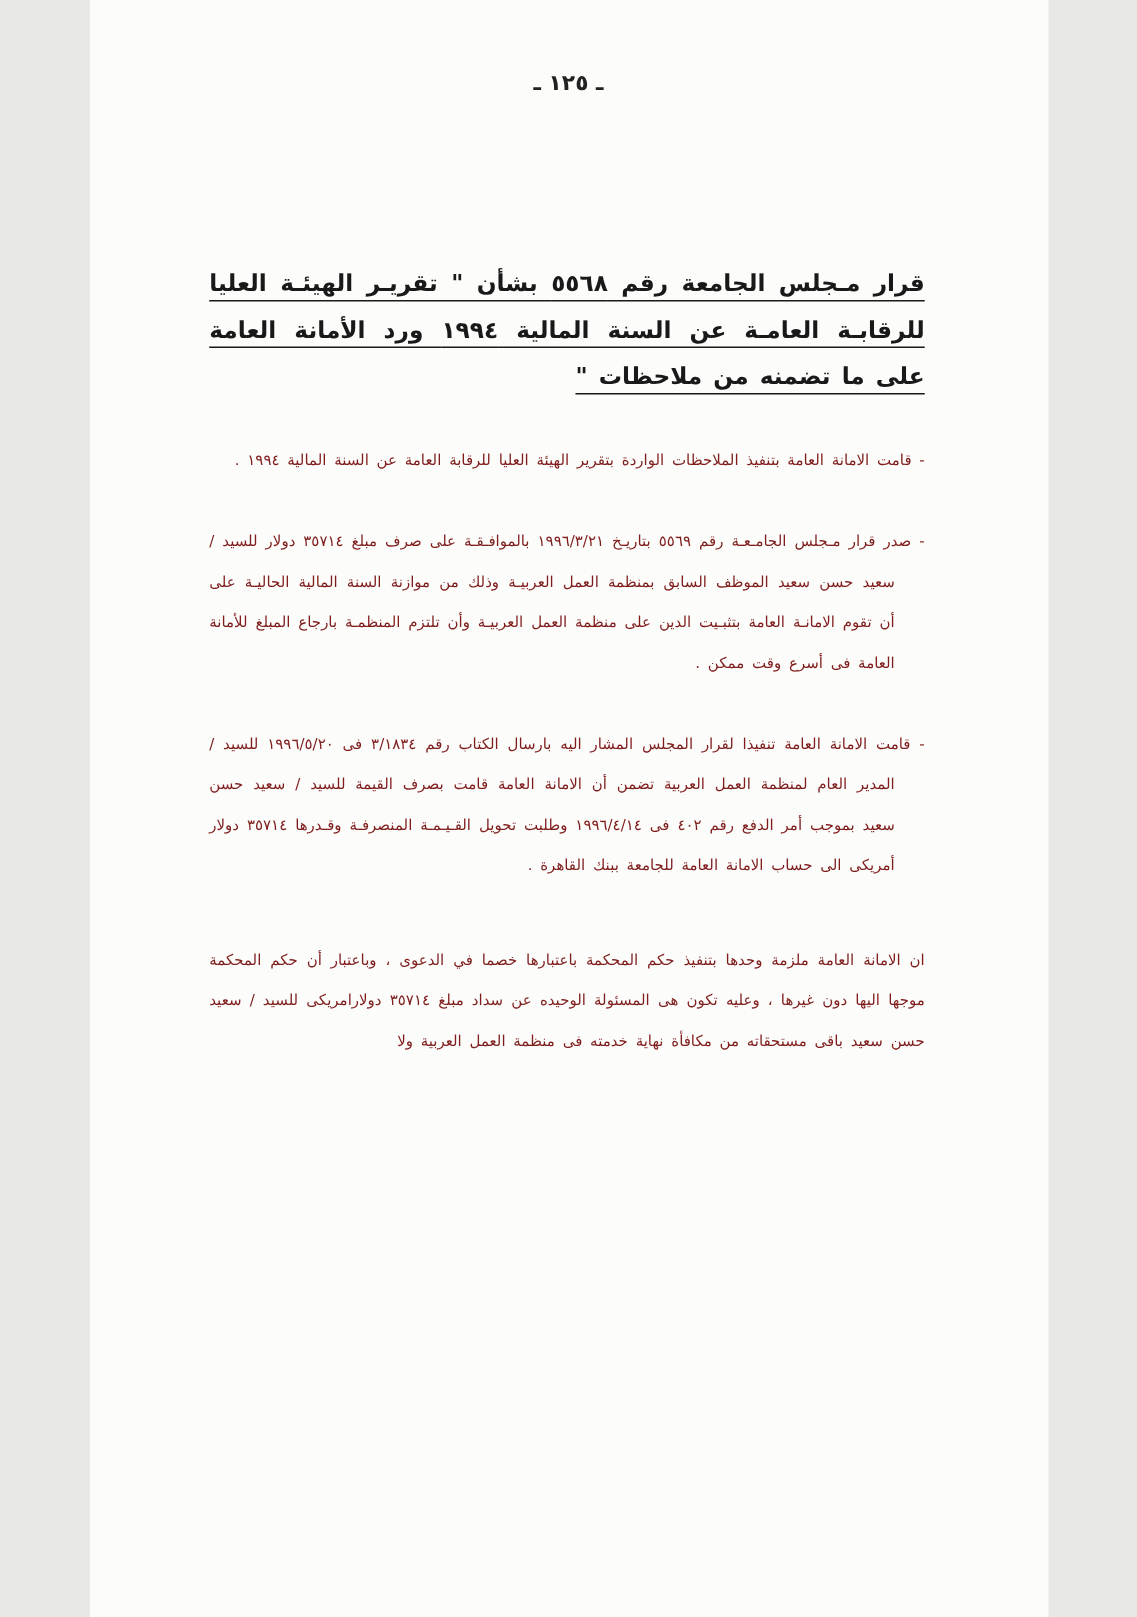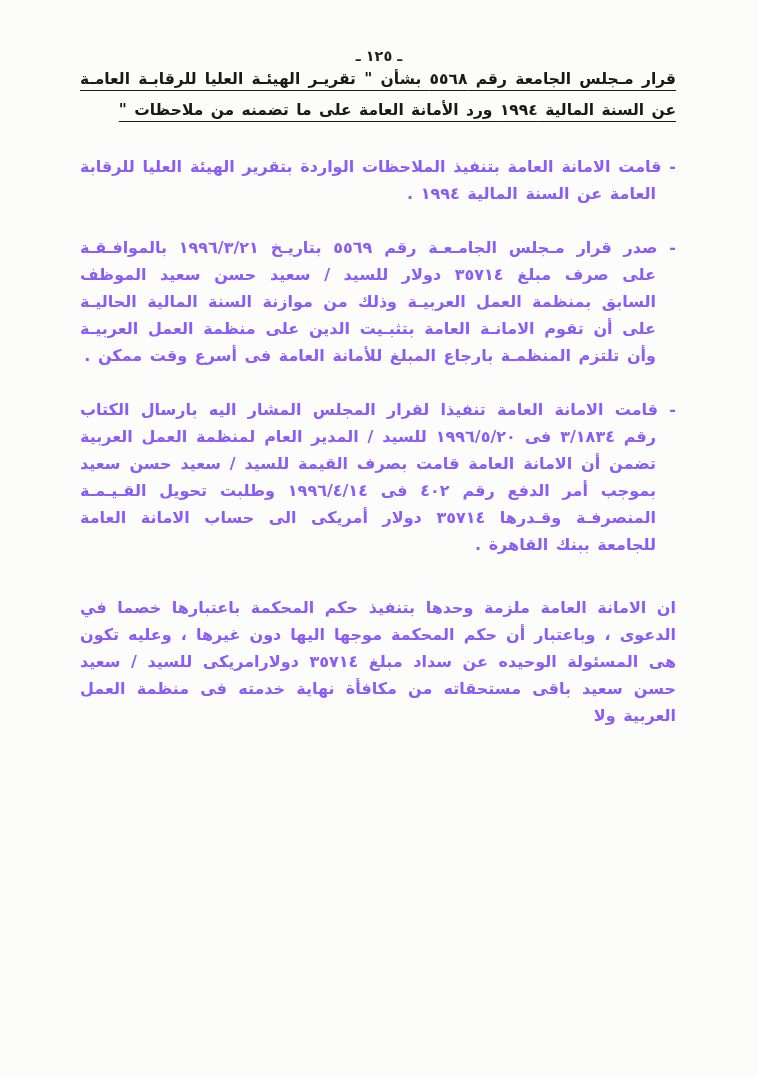"ـ ١٢٥ ـ" .page { width: 758px -> 639px }
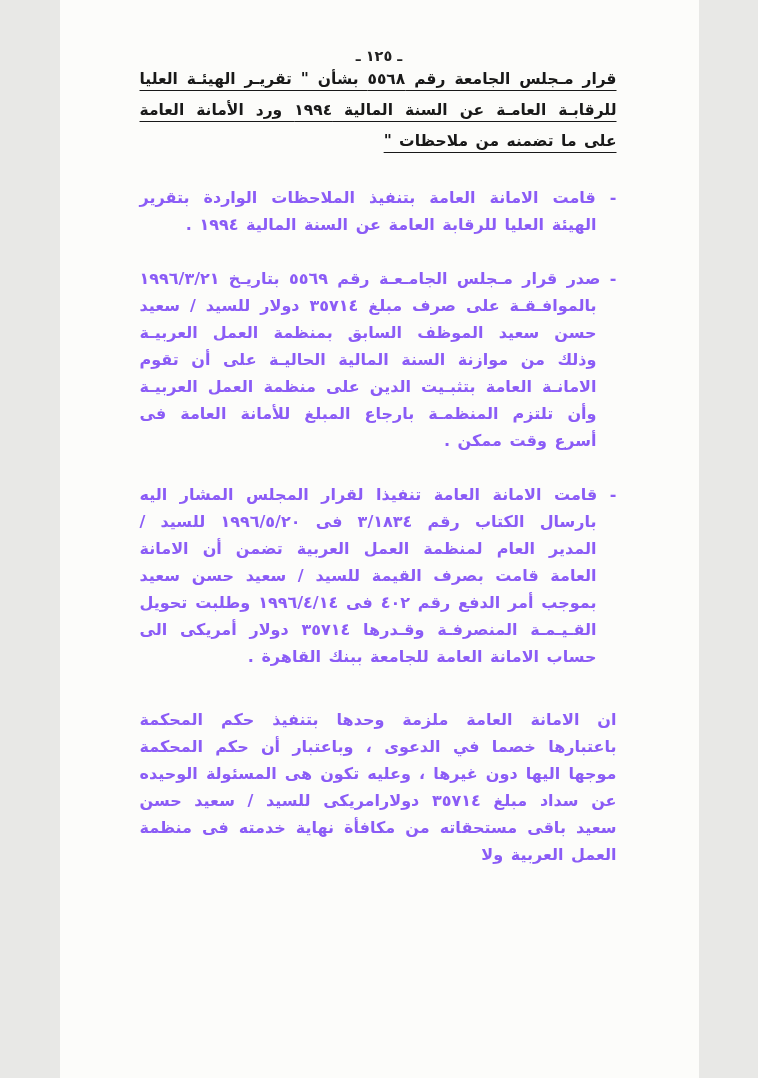"قرار مـجلس الجامعة رقم ٥٥٦٨" .heading { margin-top: none -> 110px }
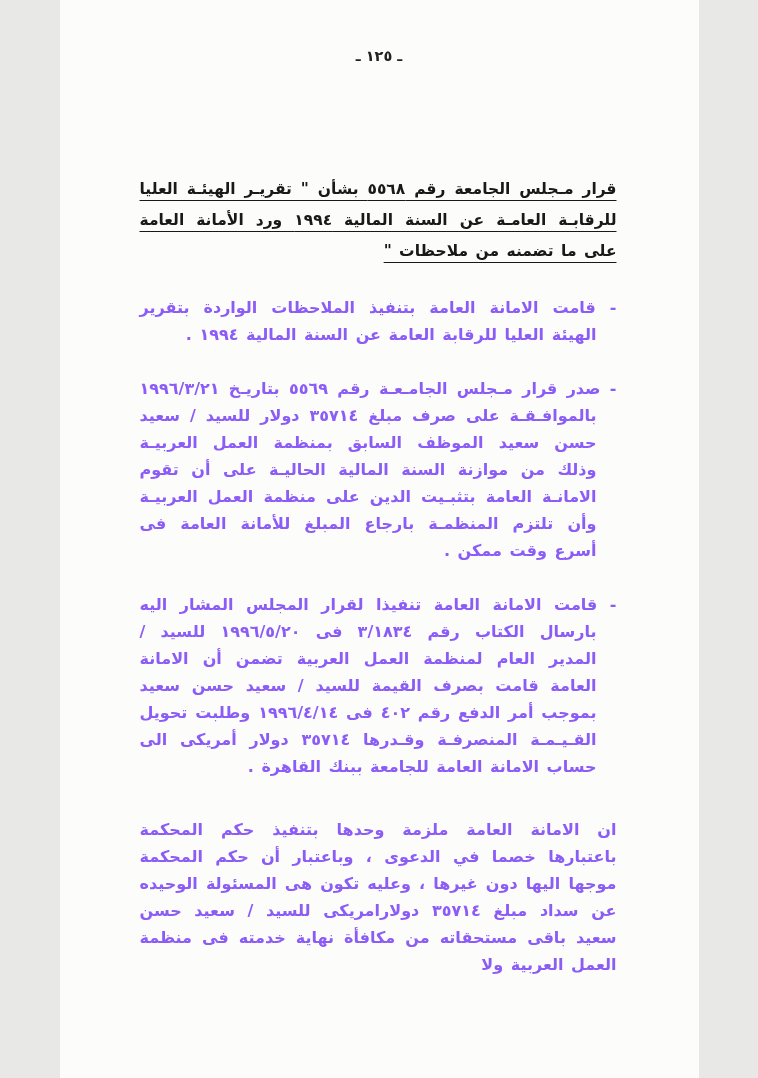"- قامت الامانة العامة بتنفيذ" .para { color: #8b5cf6 -> #7f1d1d; font-size: 16px -> 10px; font-weight: 700 -> 400 }
